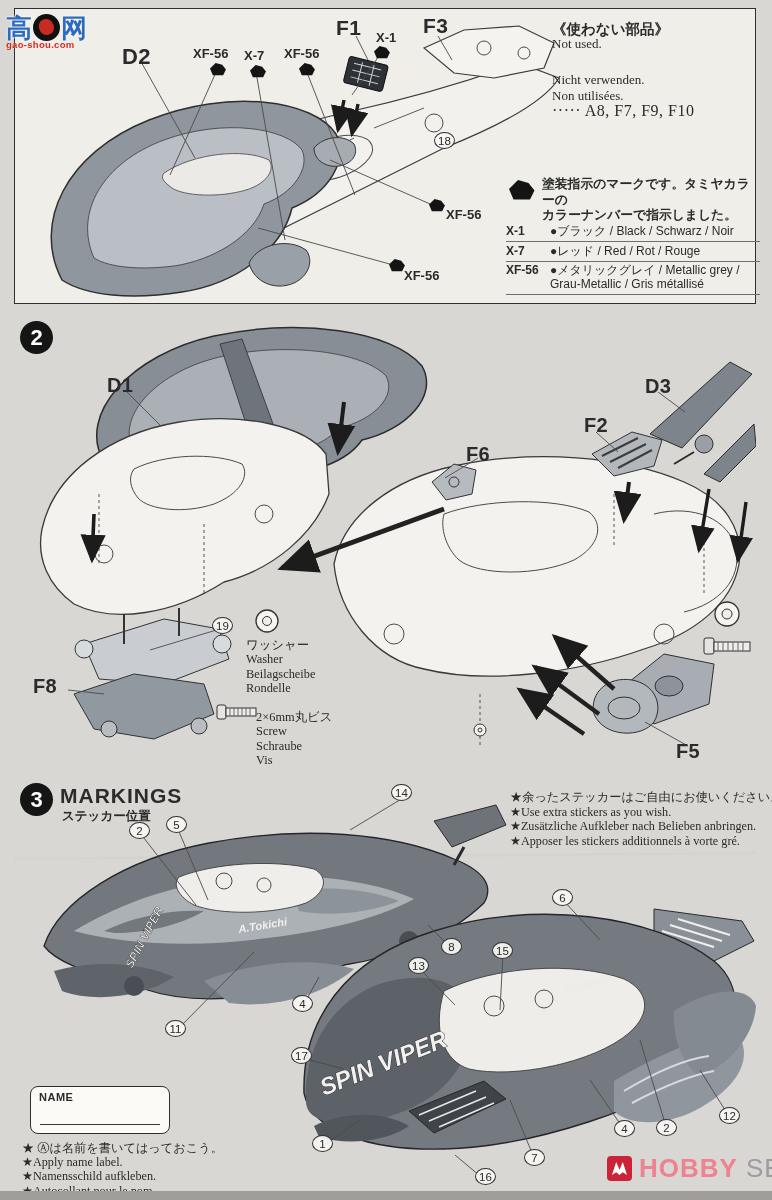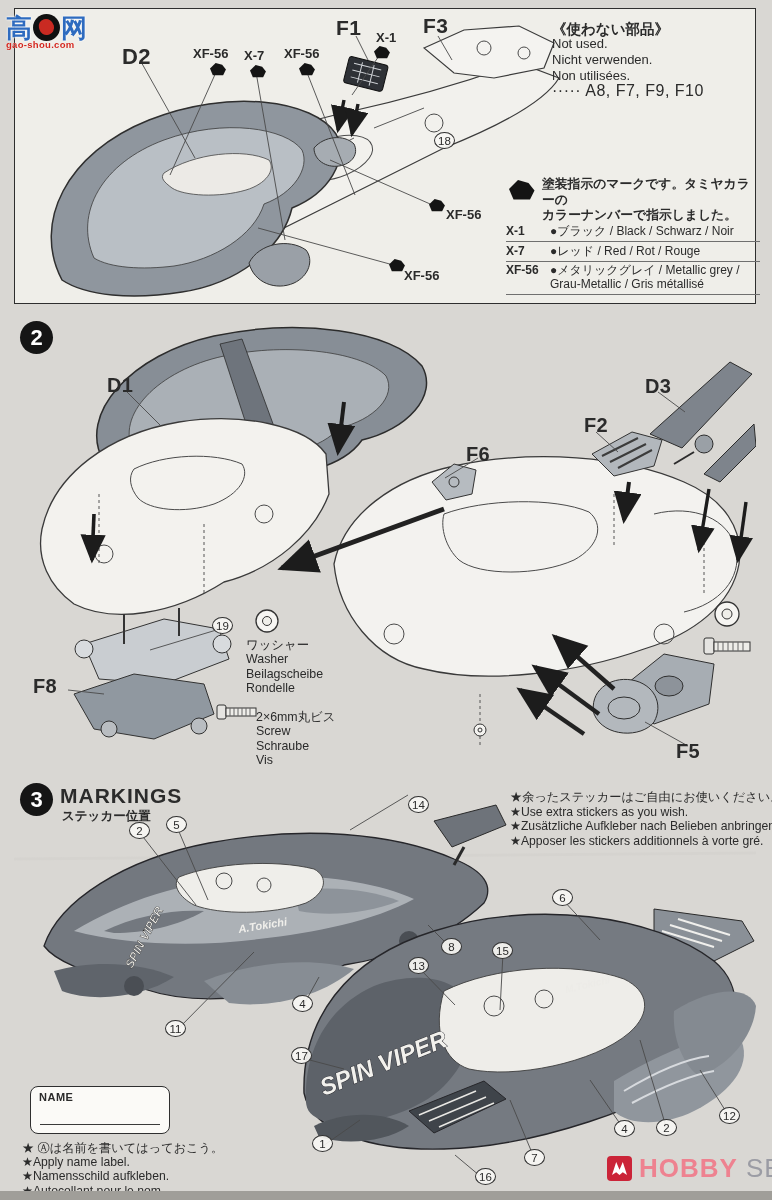"《使わない部品》" .txtblock div { font-family: none -> Liberation Serif, serif }
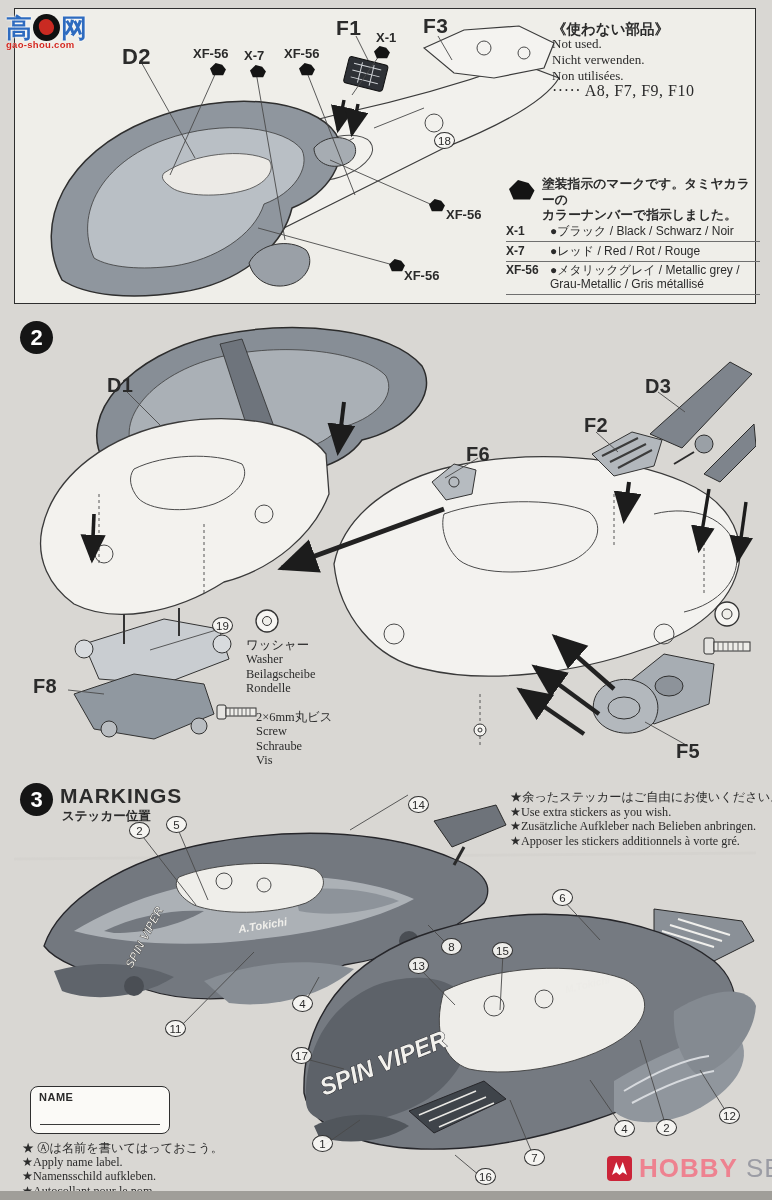"Nicht verwenden." div { margin-top: none -> 20px }
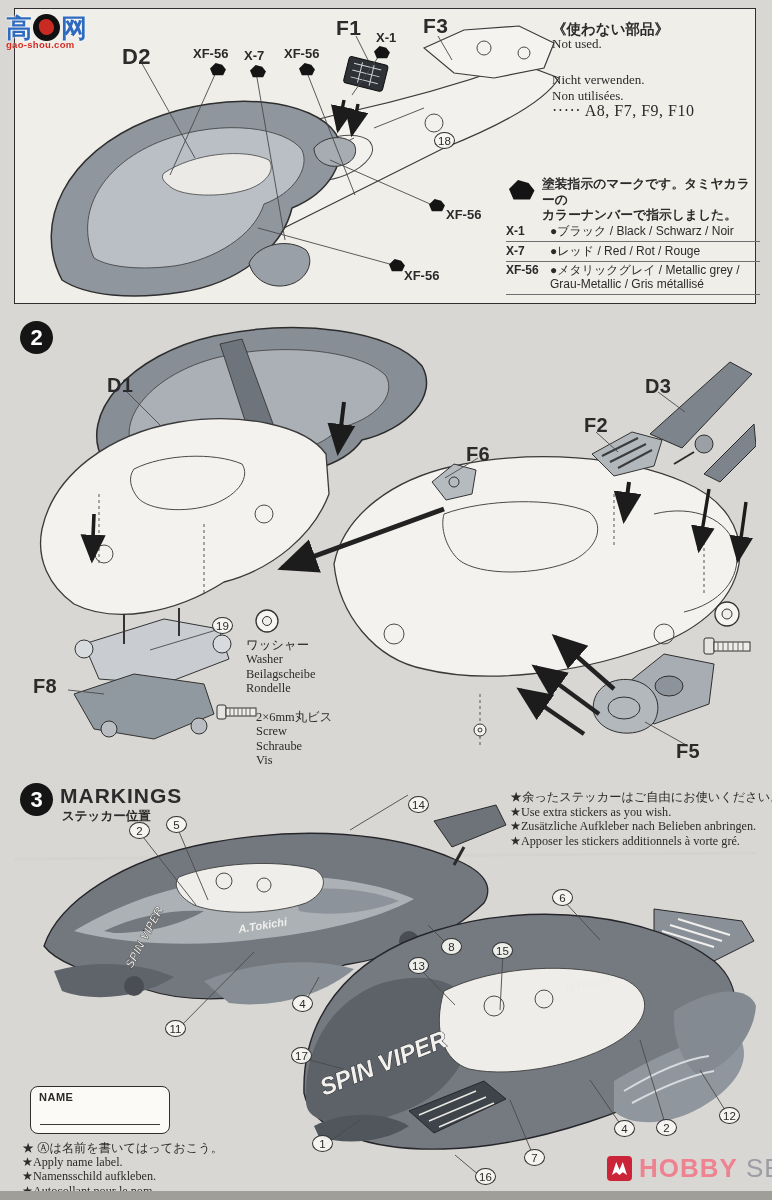"14" span.circ { left: 408px -> 391px; margin-top: 12px -> none }
